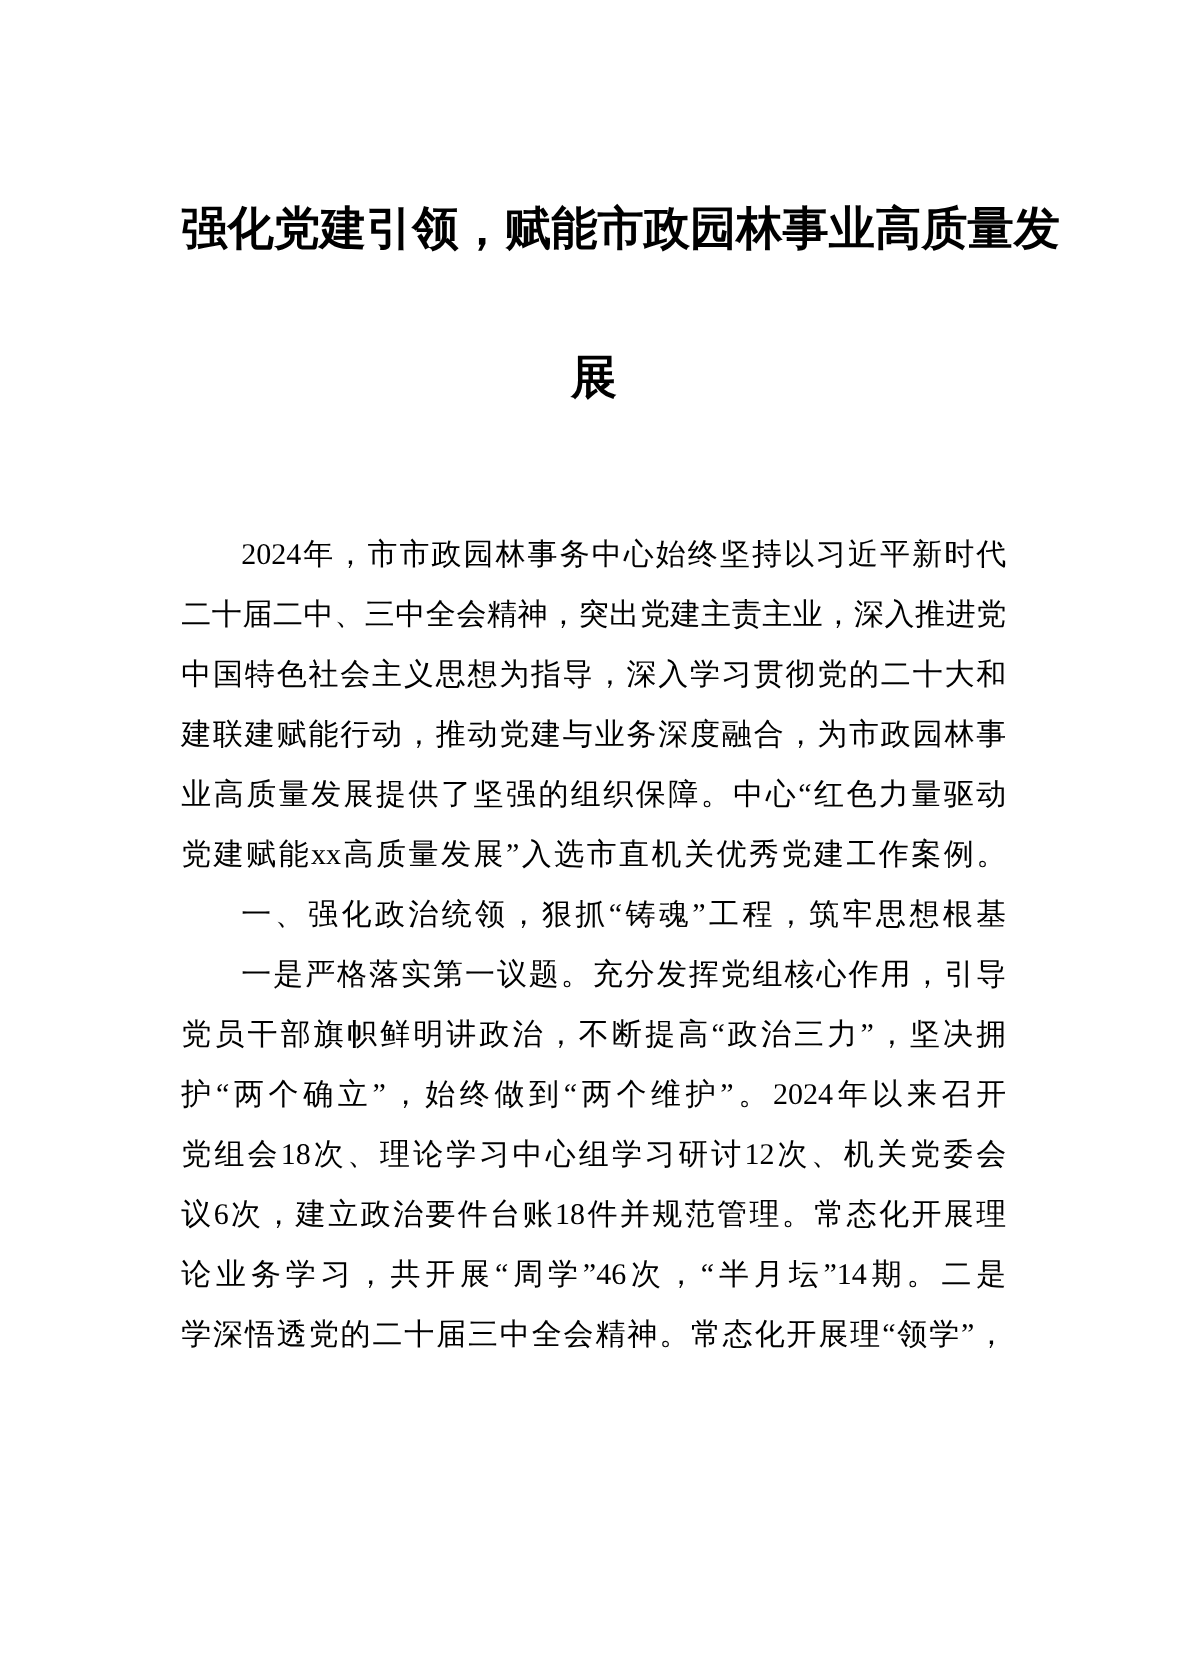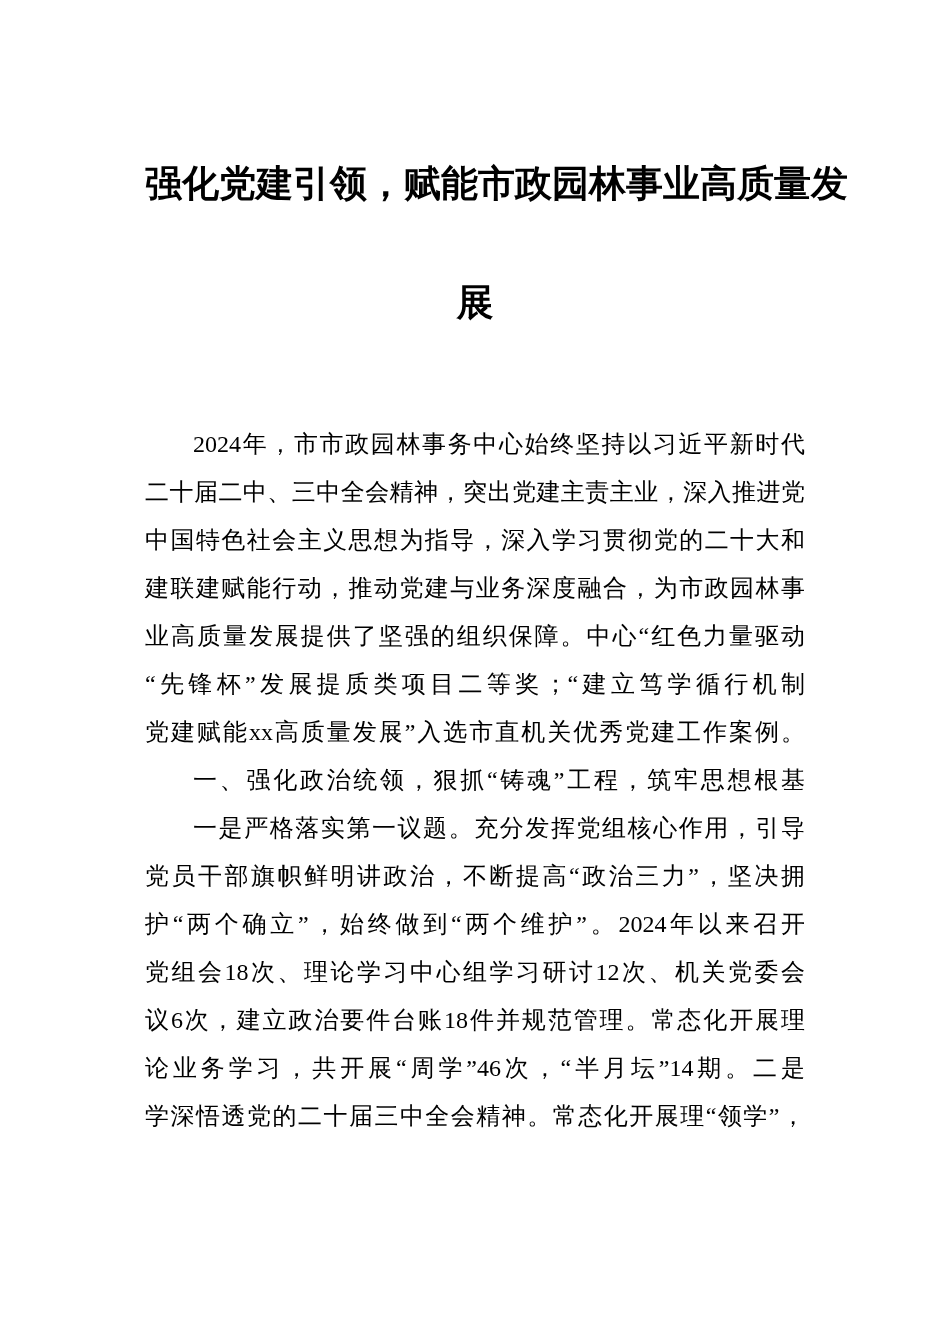"“先锋杯”发展提质类项目二等奖；“建立笃学循行机制" div.line { html: <div>“先锋杯”发展提质类项目二等奖；“建立笃学循行机制</div> -> none }
